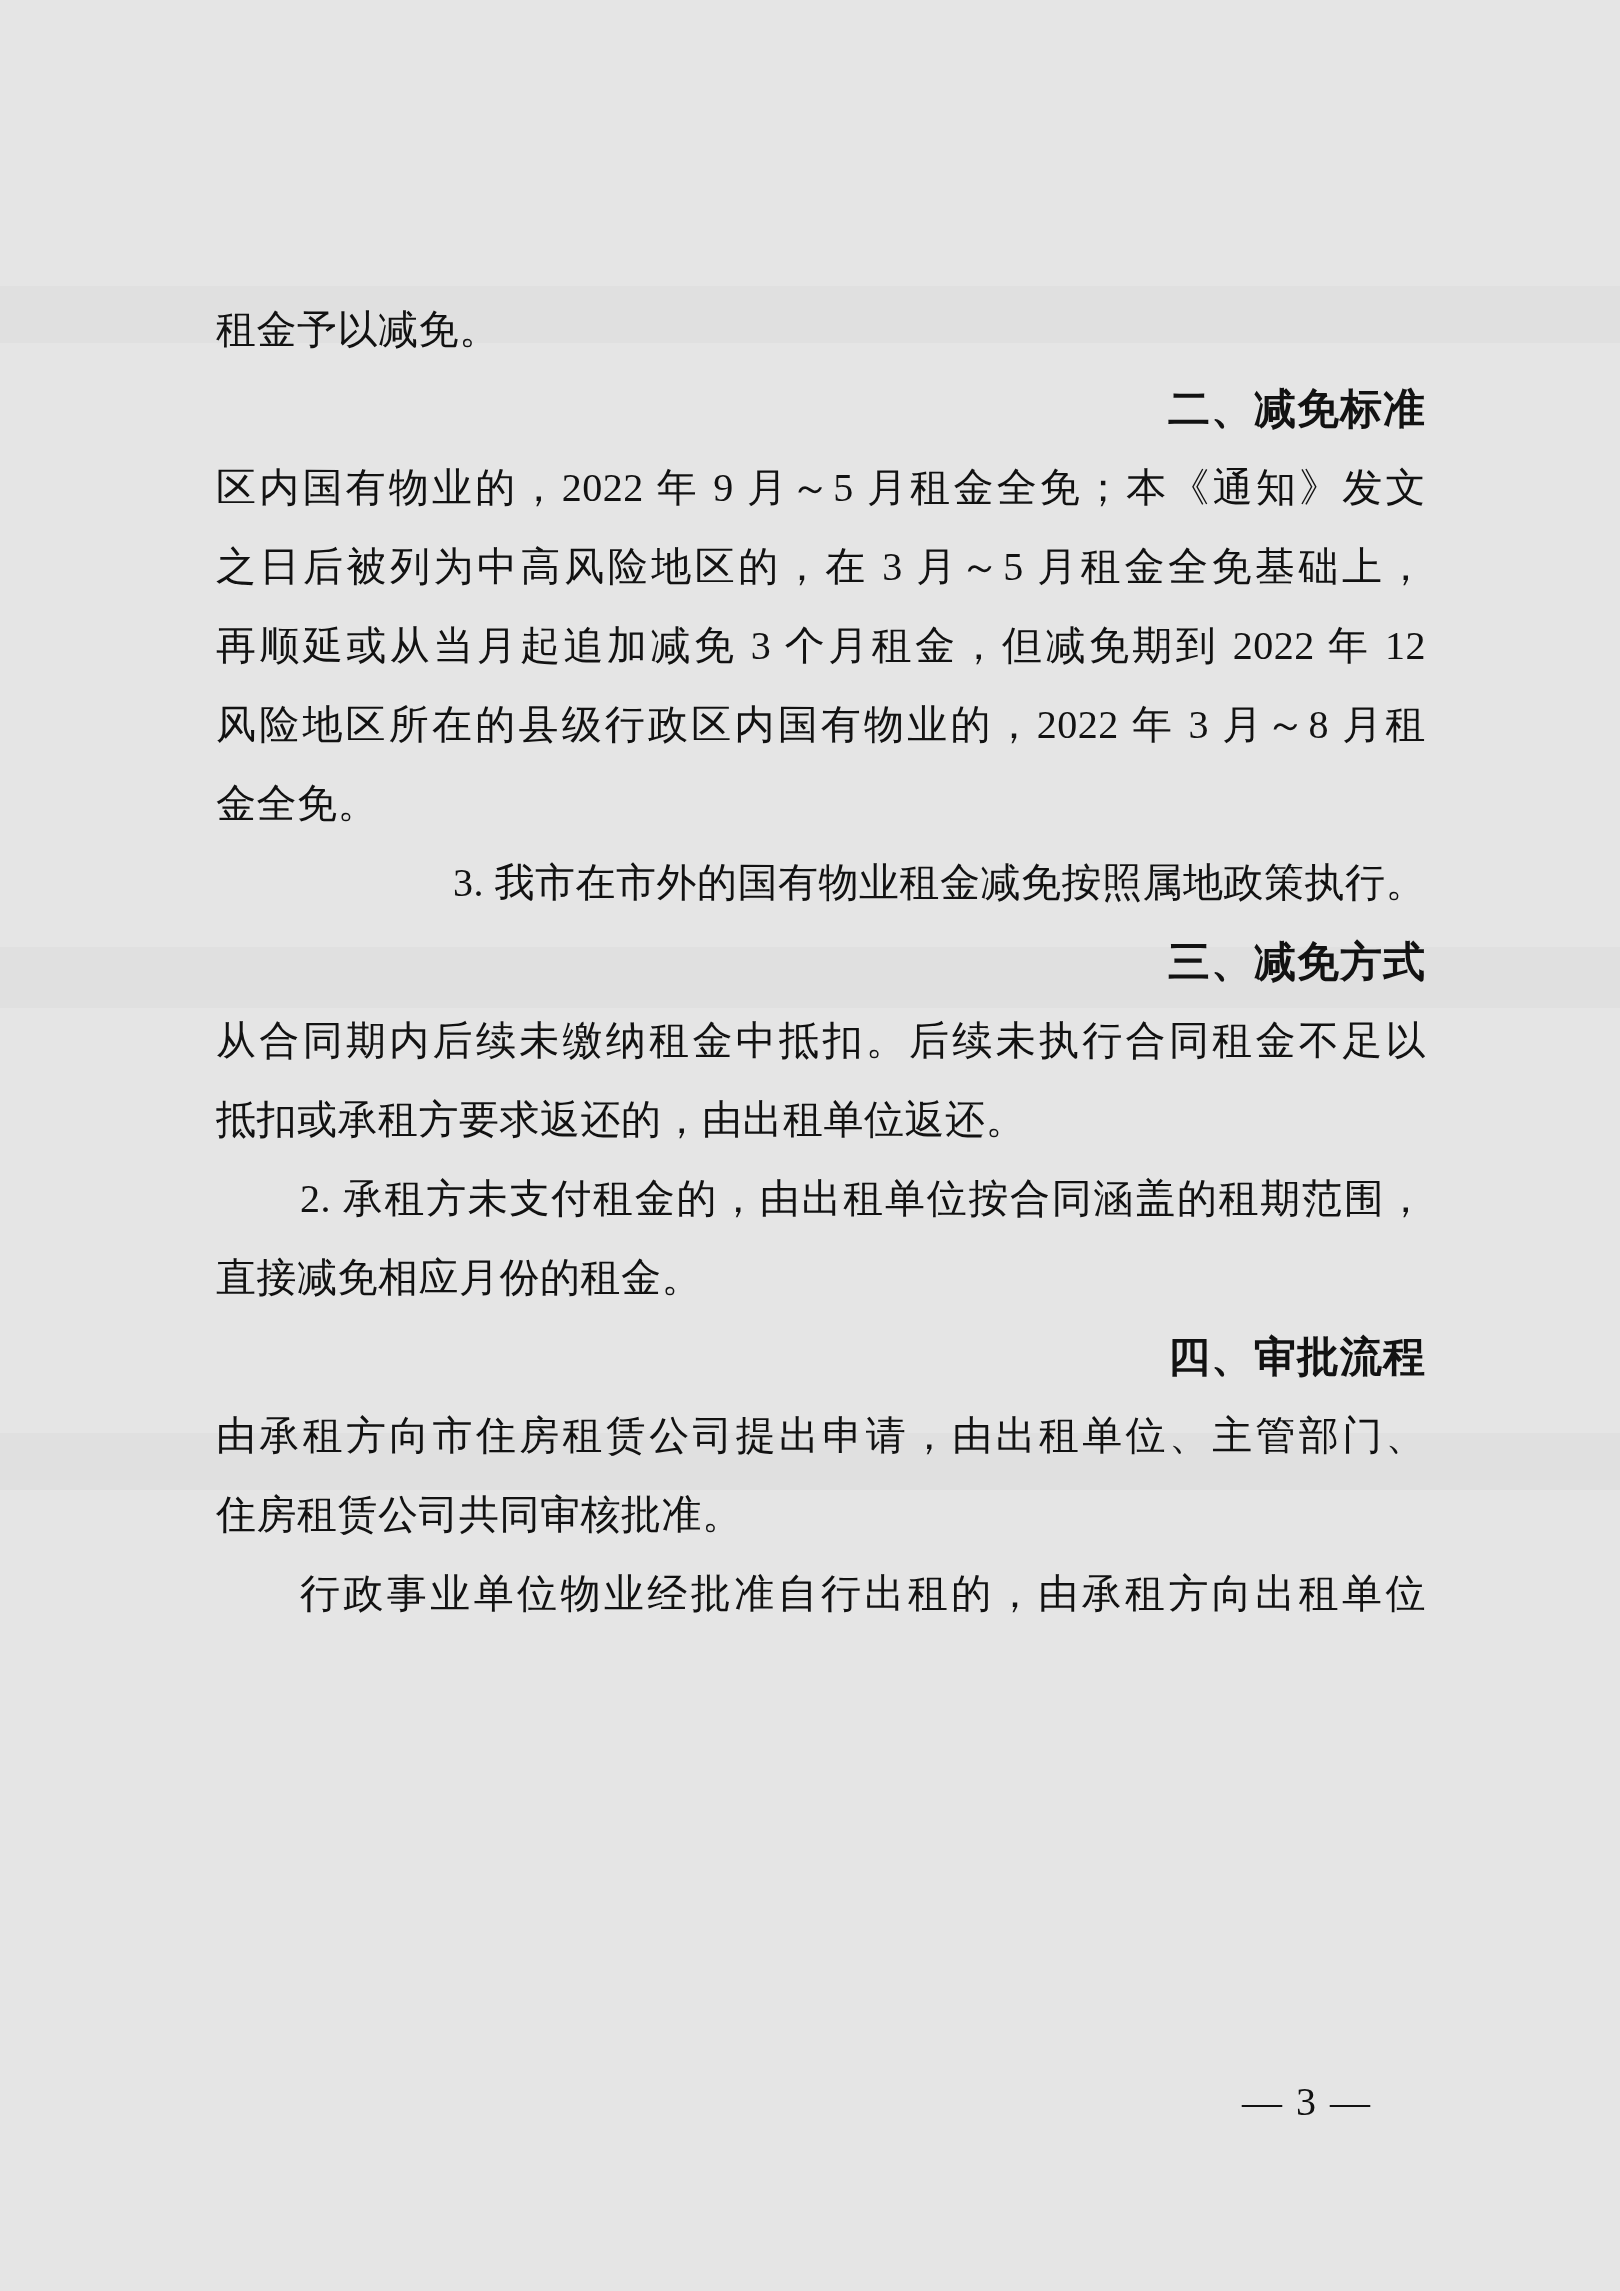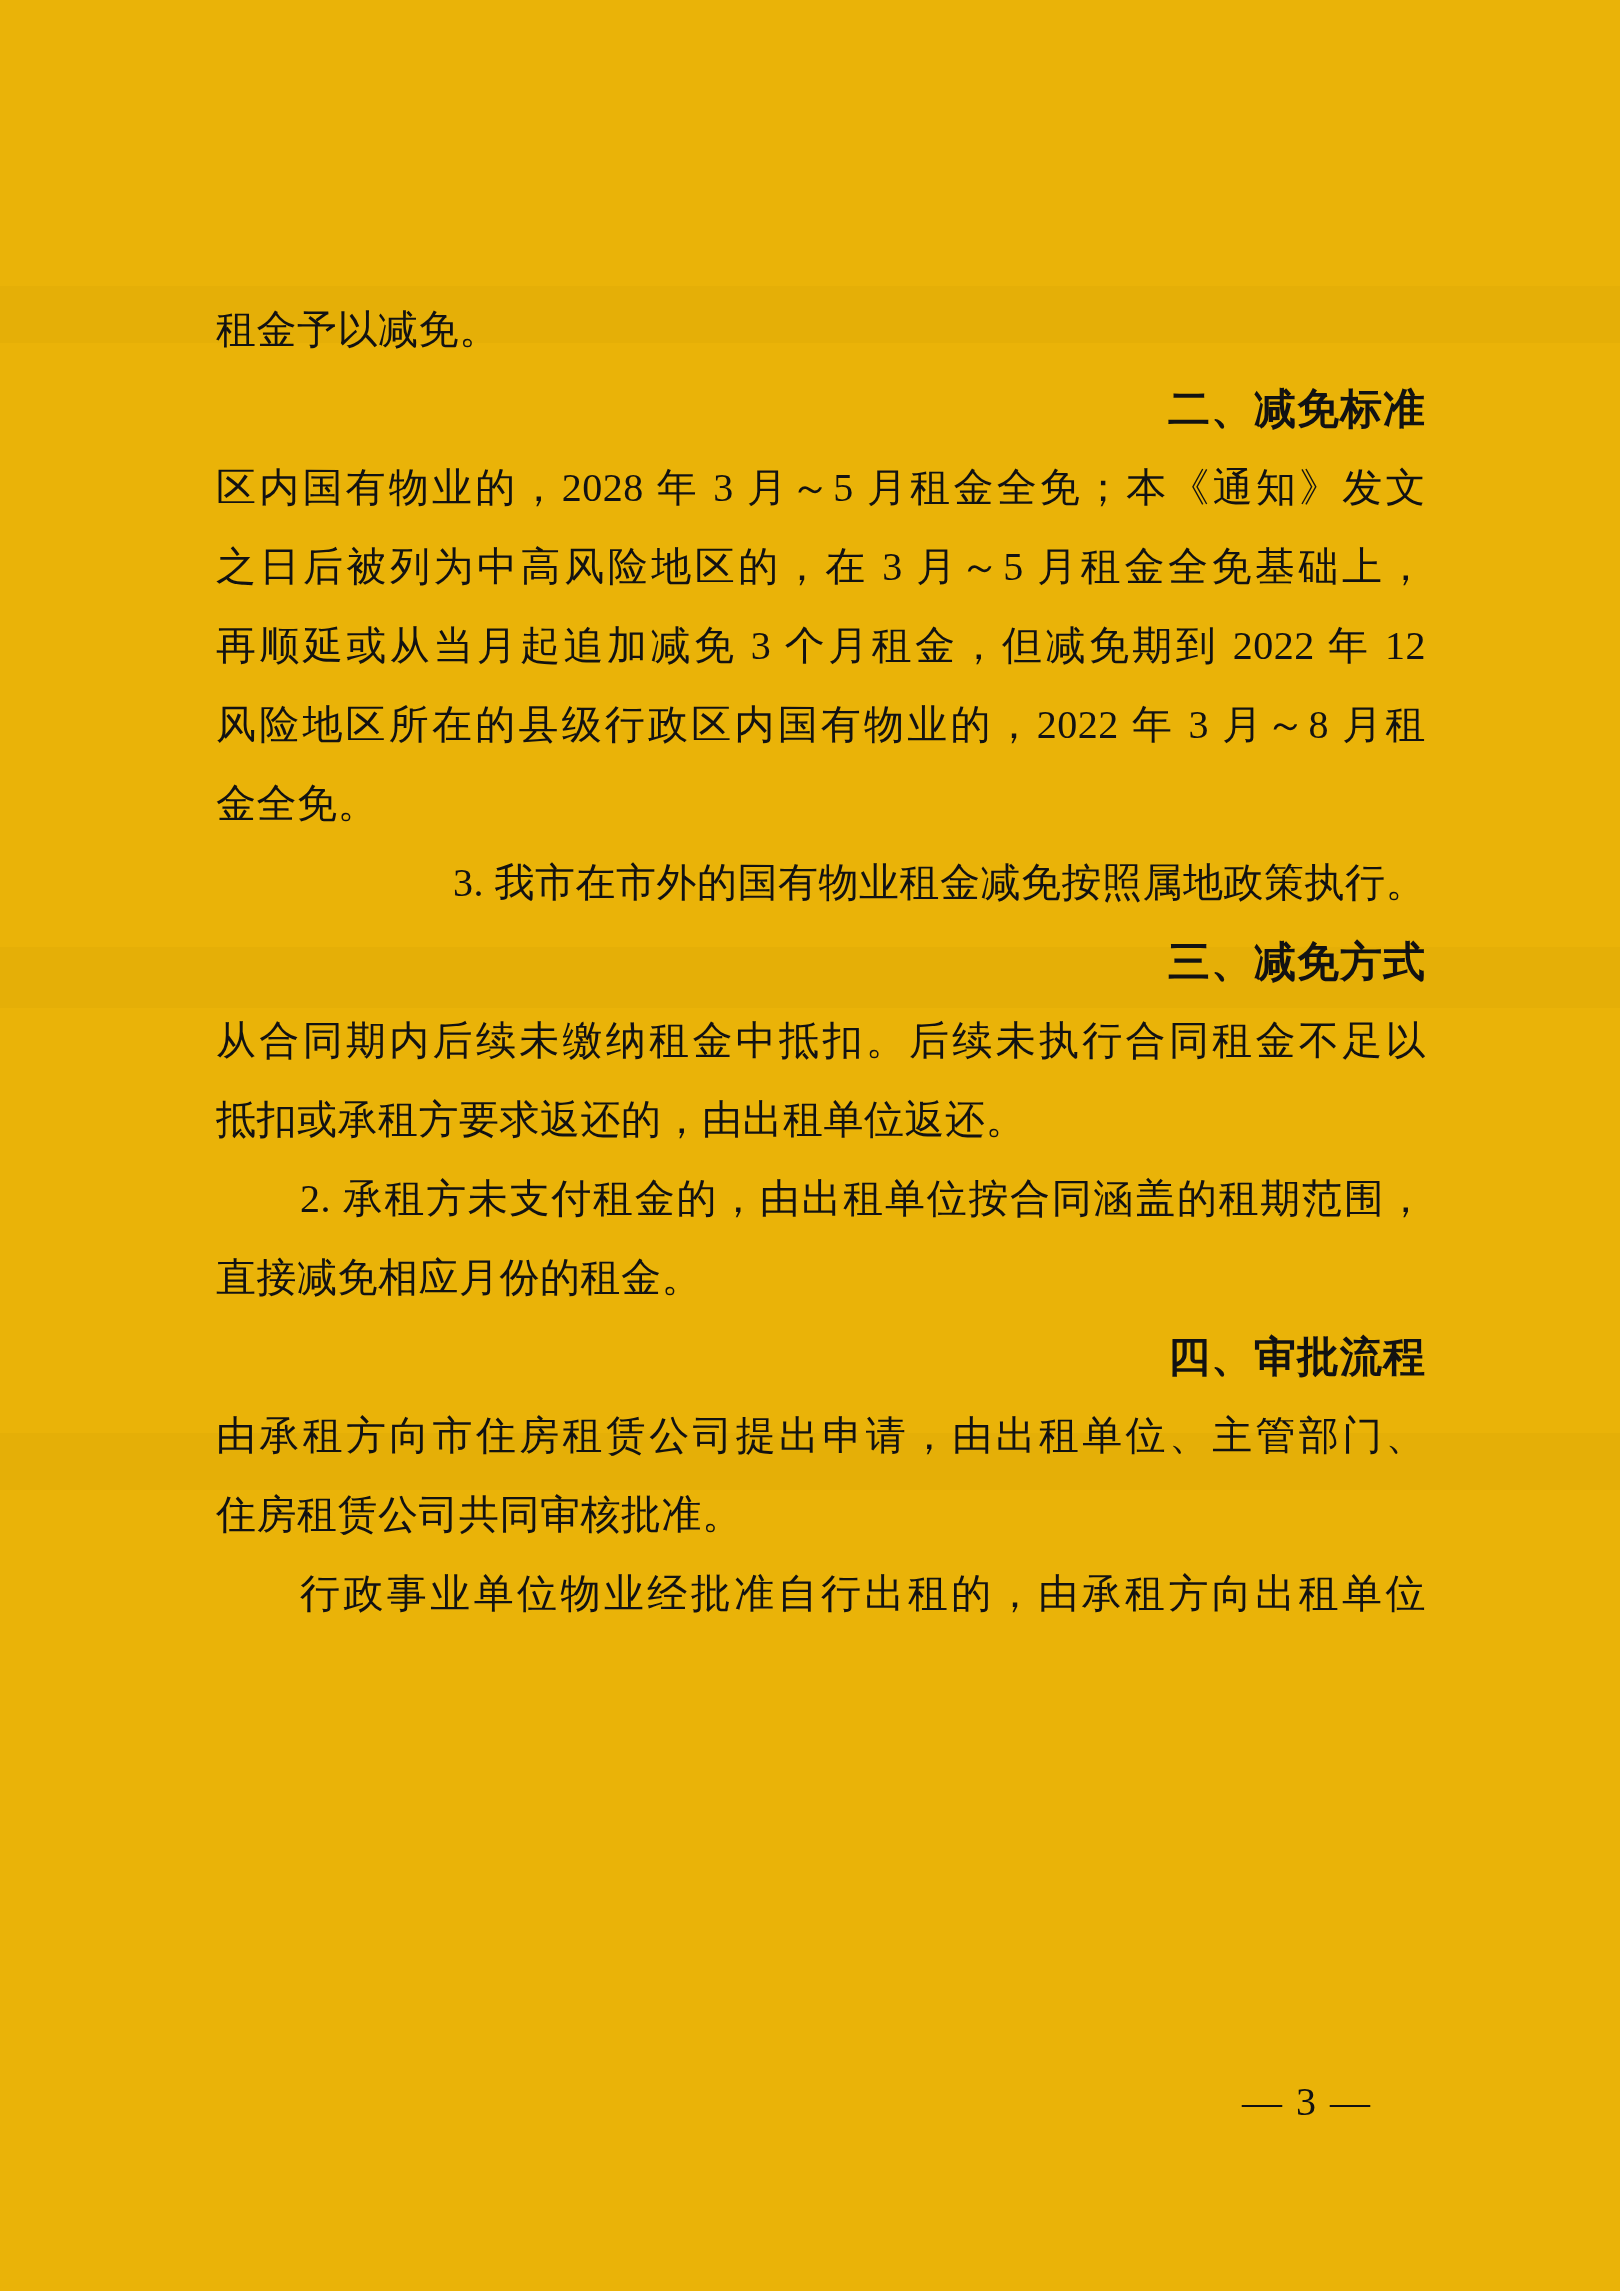"租金予以减免。" .page { background: #eab308 -> #e5e5e5 }
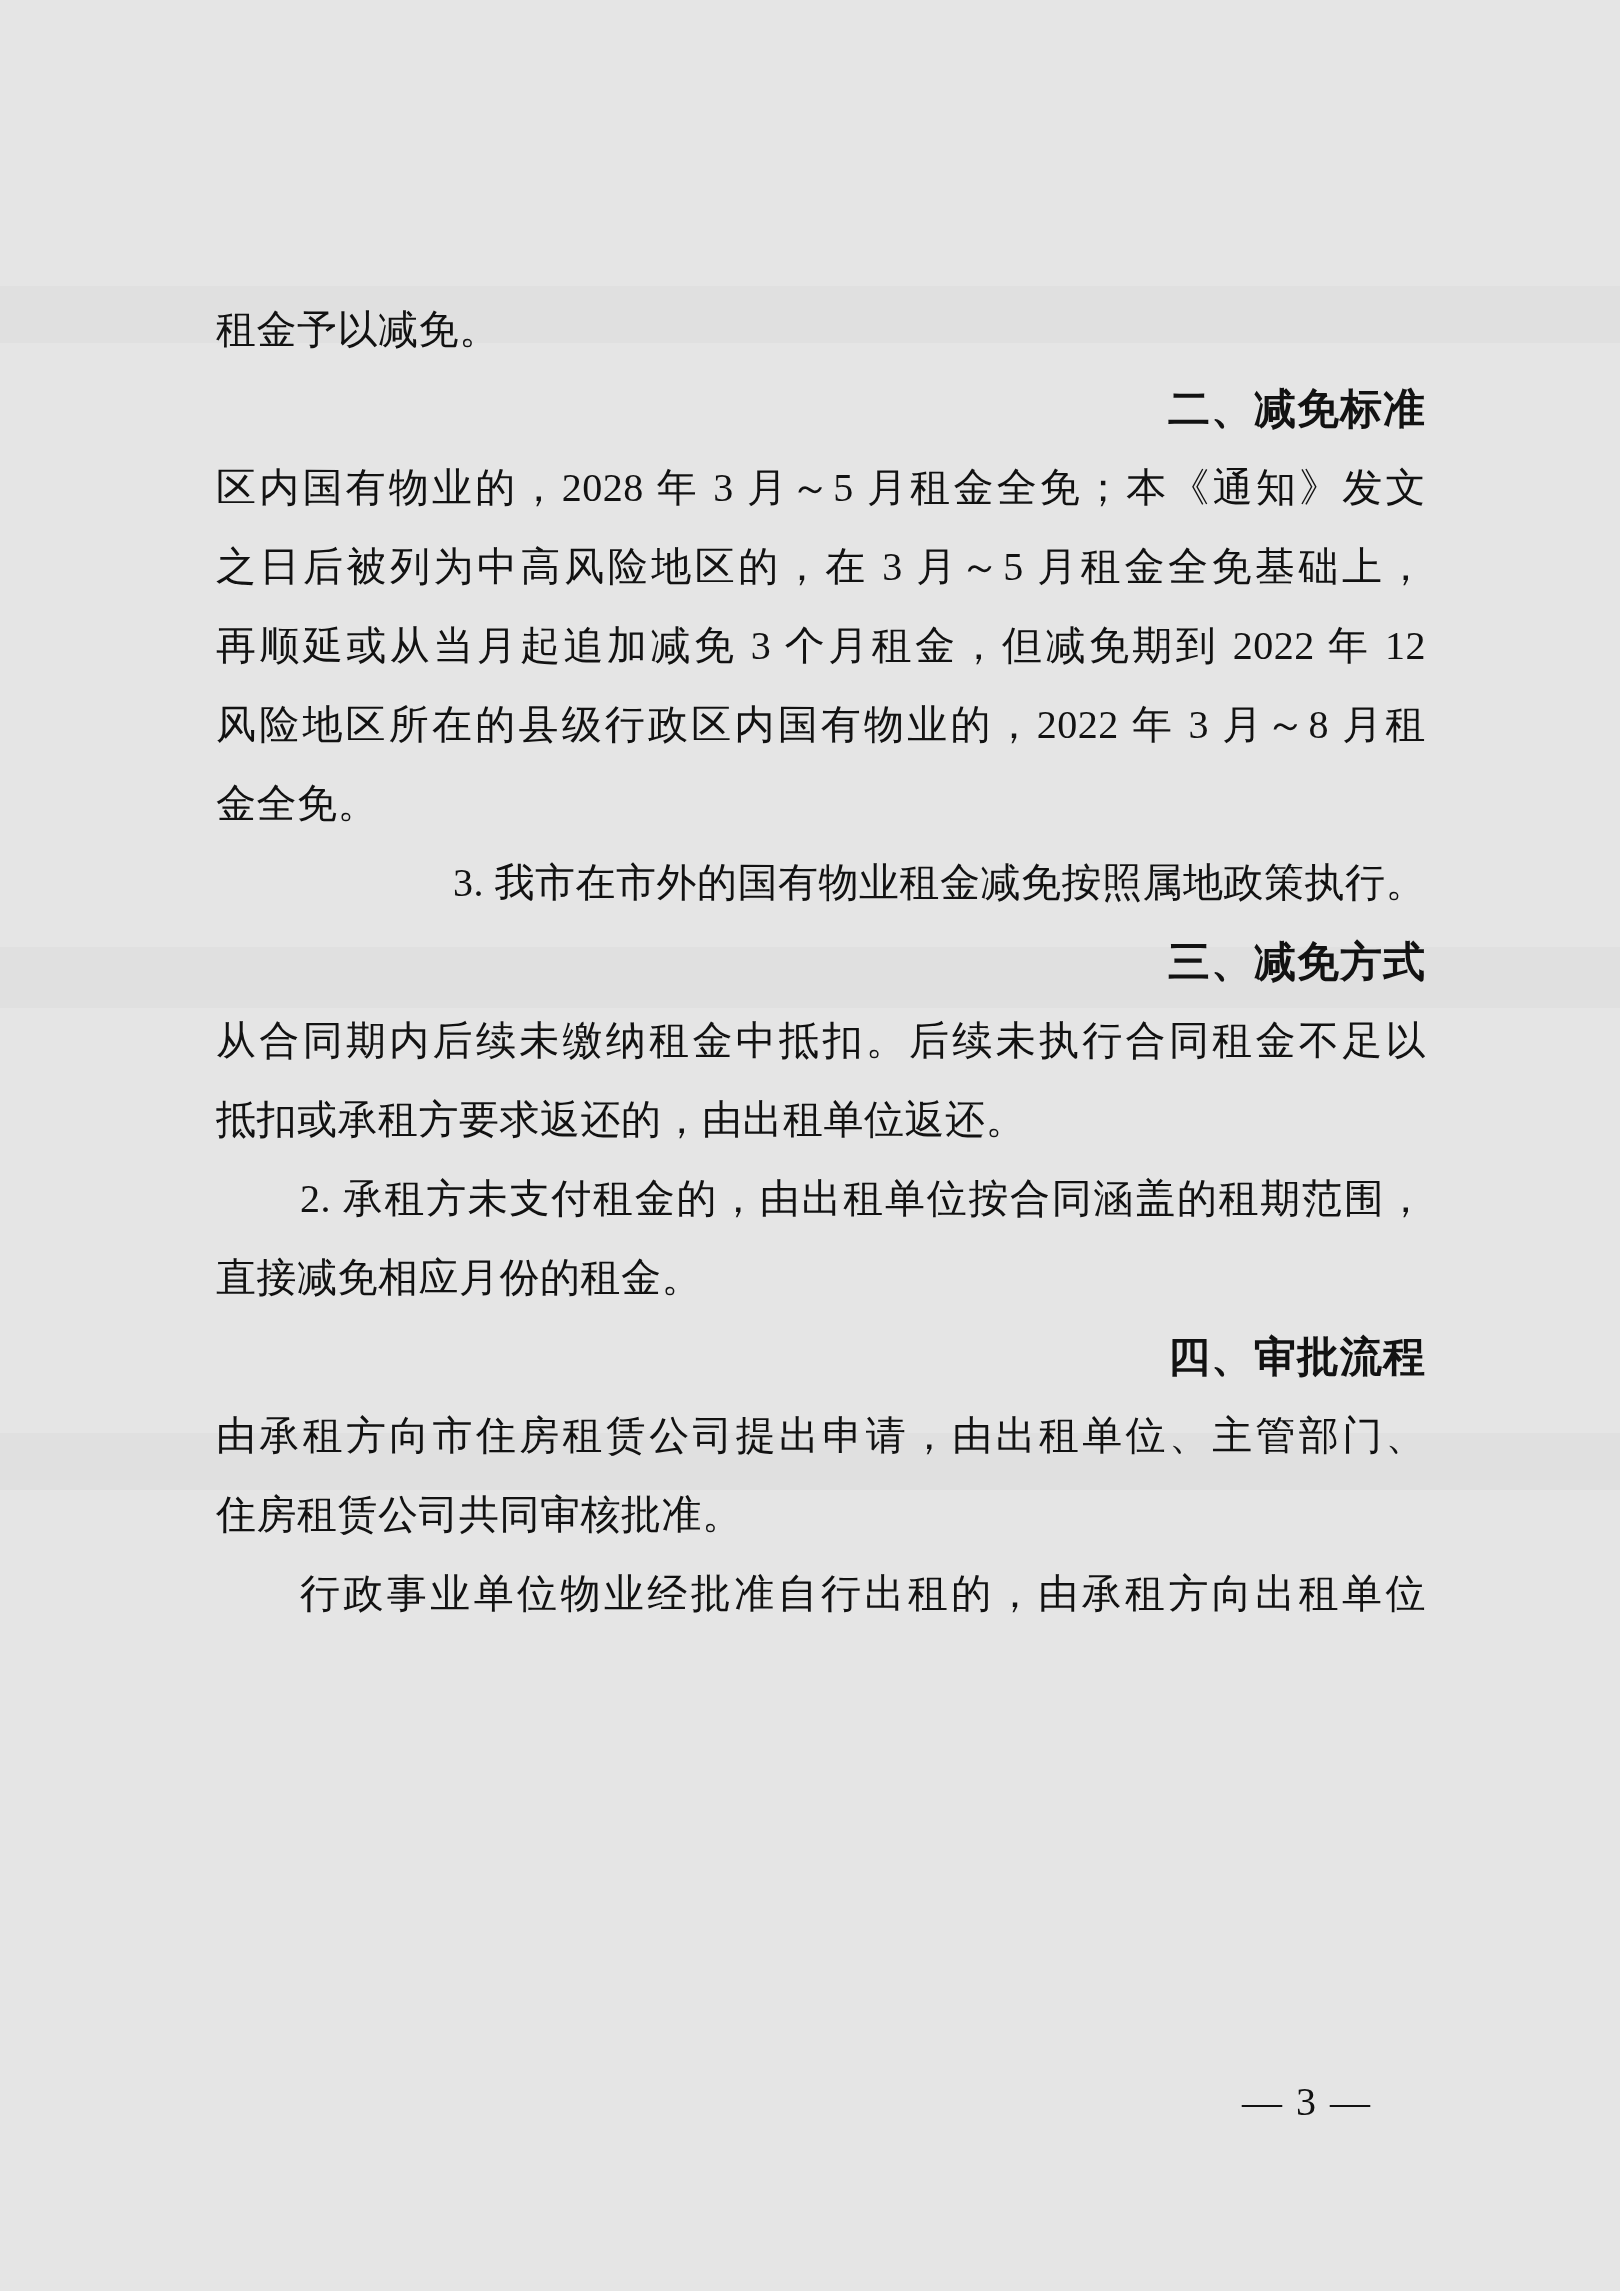"区内国有物业的，2028 年 3 月～5 月租金全免；本《通知》发文" div.line { text: 2028 年 3 -> 2022 年 9 }
